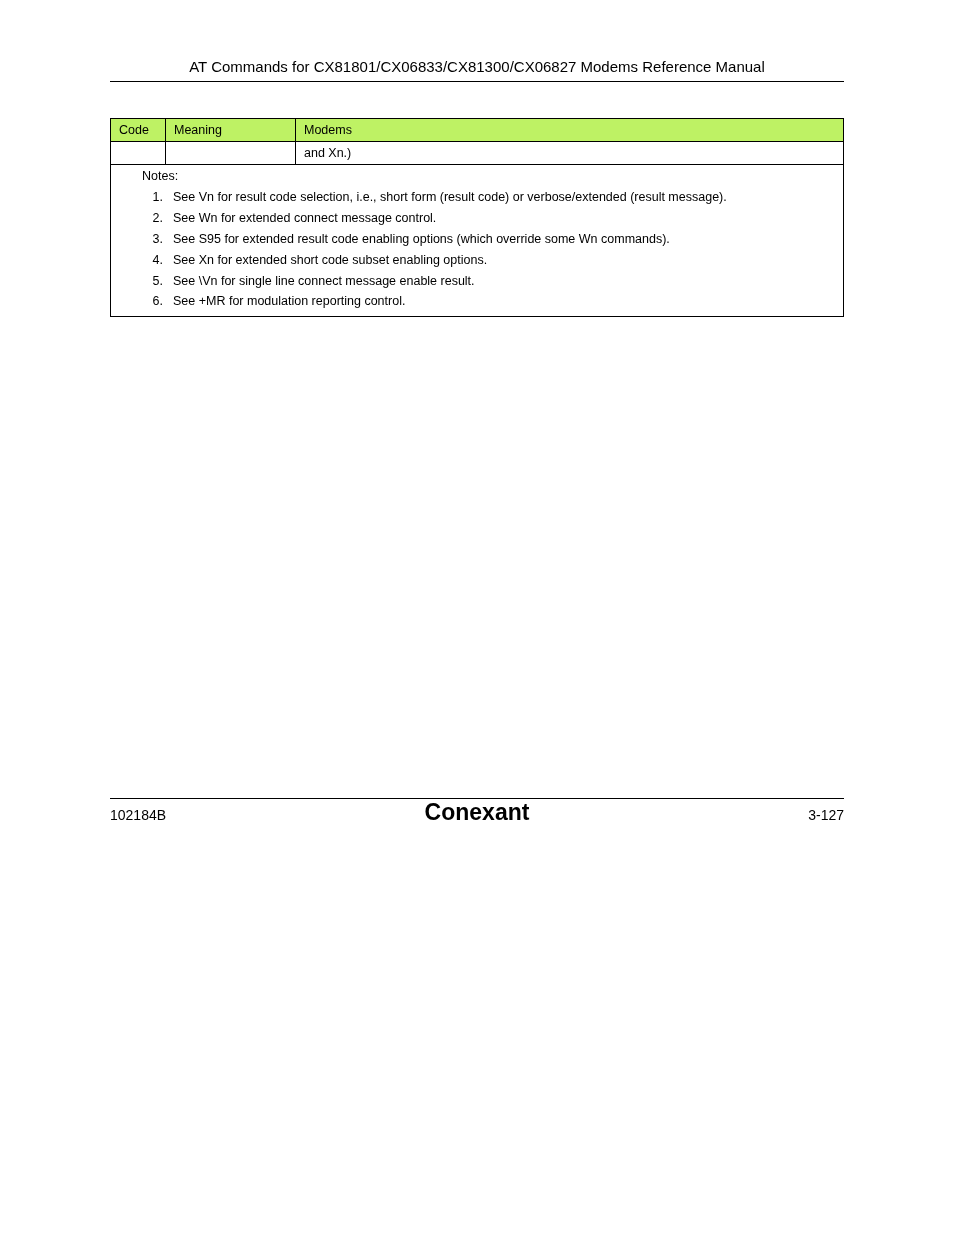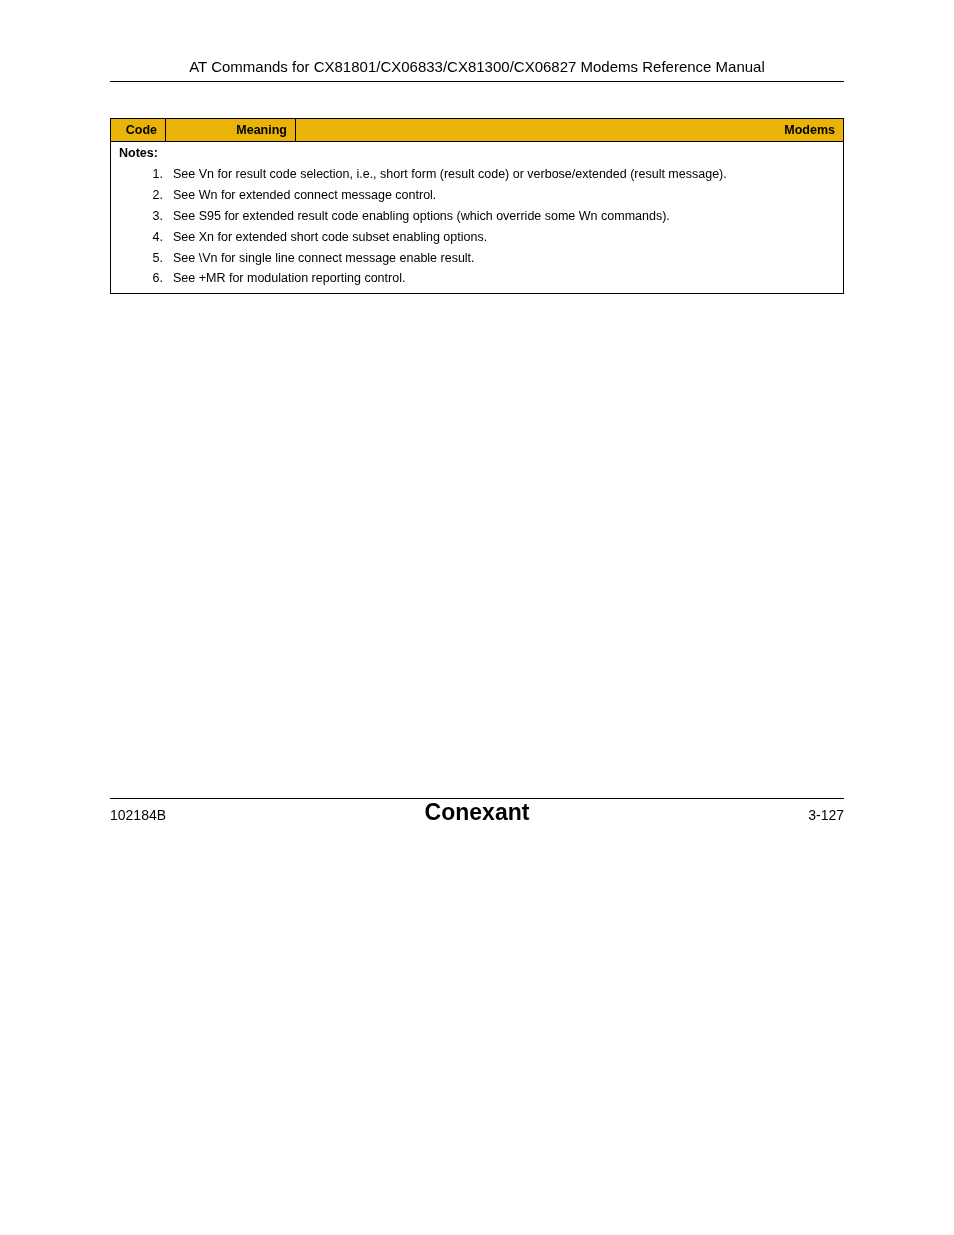"Code" .tbl th { background: #eab308 -> #bef264; font-weight: bold -> normal; text-align: right -> left }
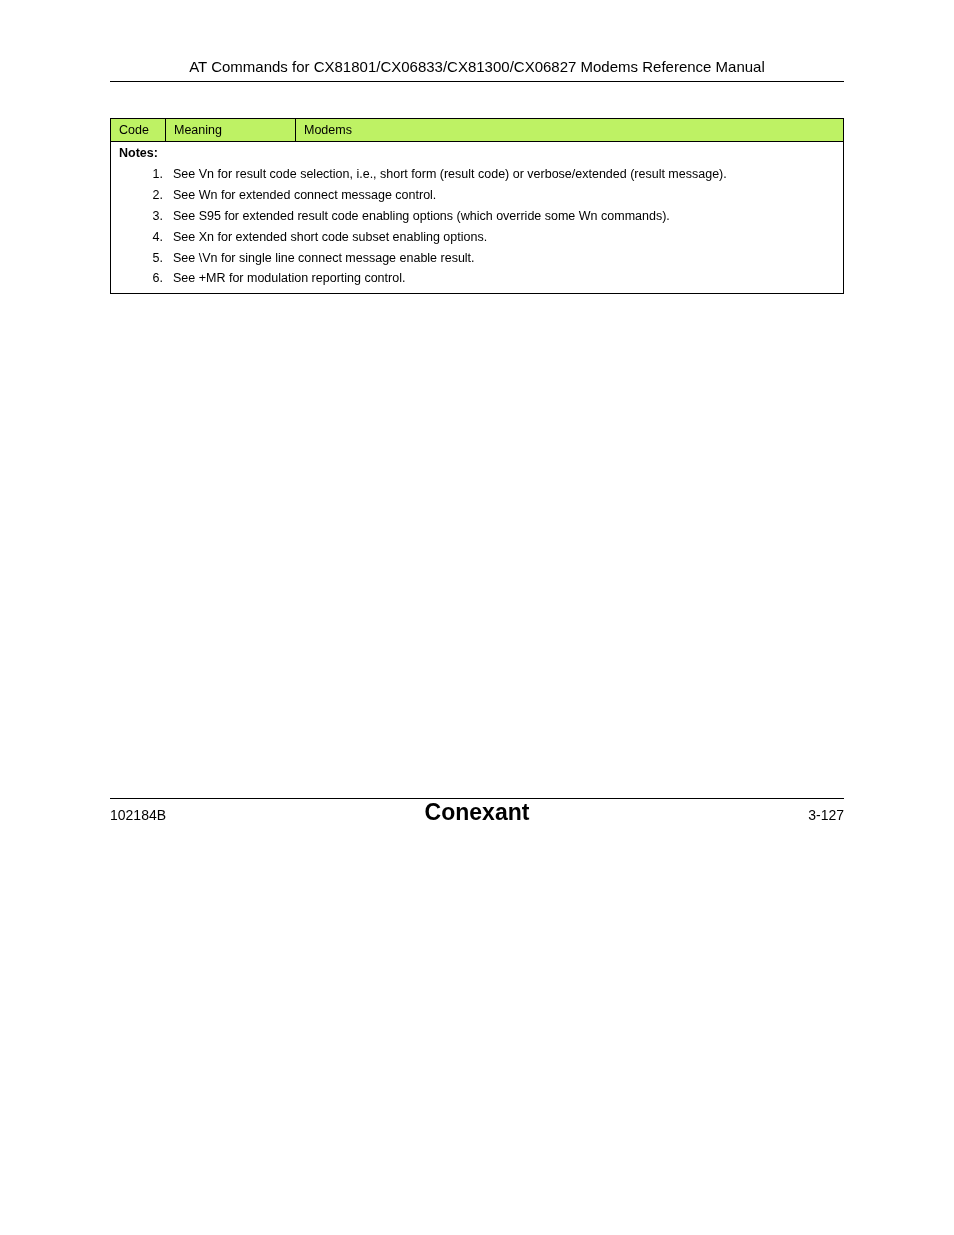"and Xn.)" tr { html: none -> <tr> <td></td> <td></td> <td>and Xn.)</td> </tr> }
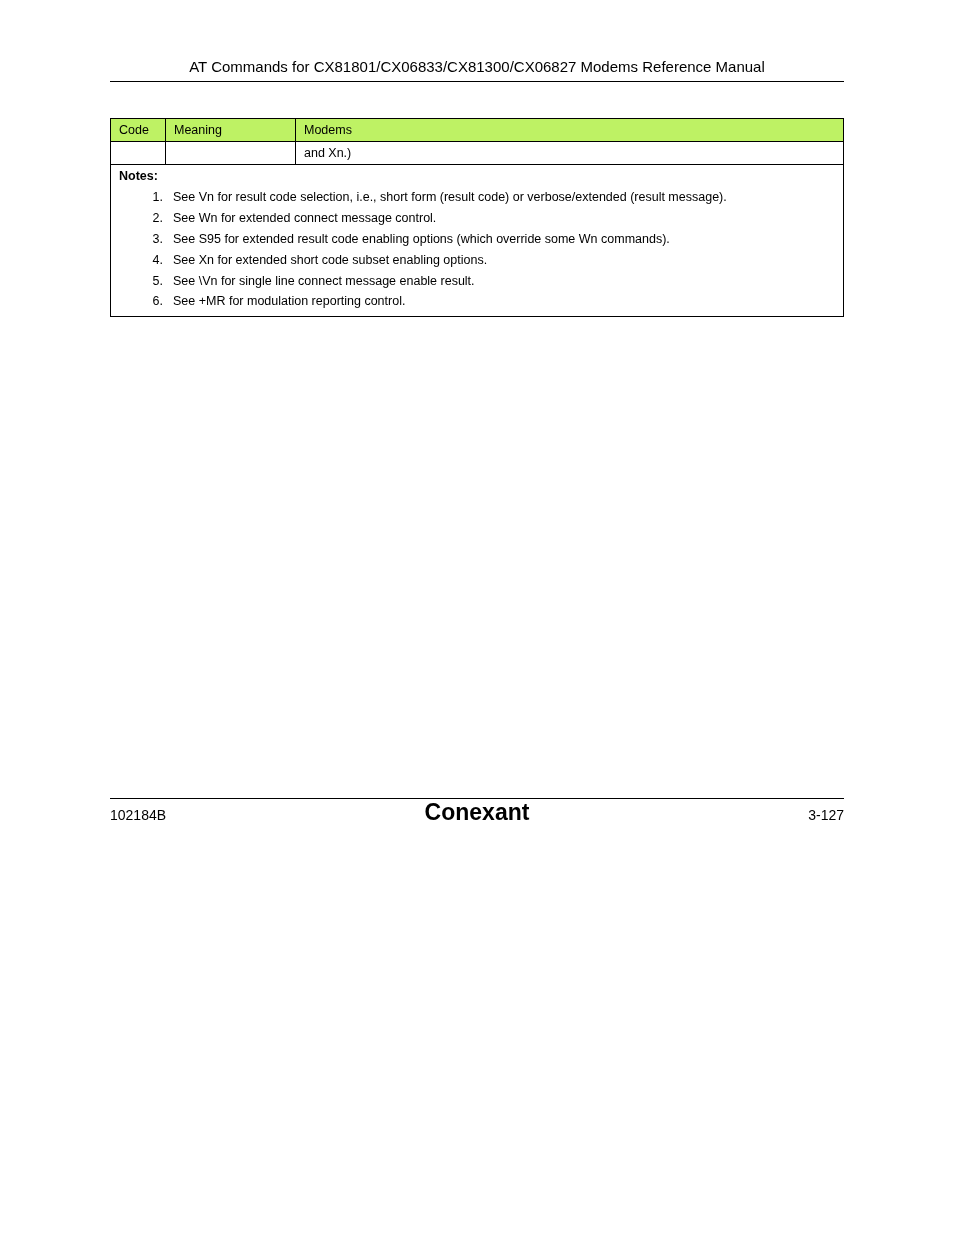"Notes:" .notes-title { font-weight: bold -> normal; margin-left: none -> 23px }
